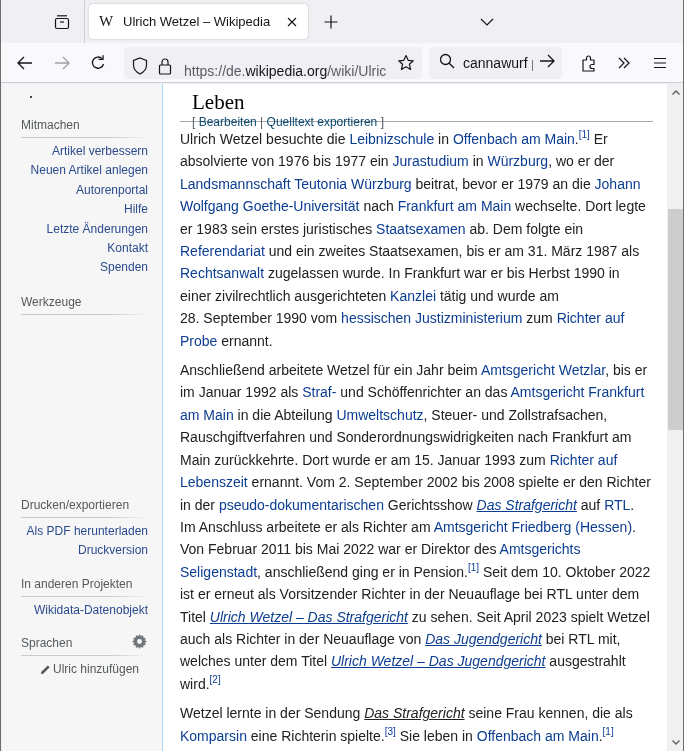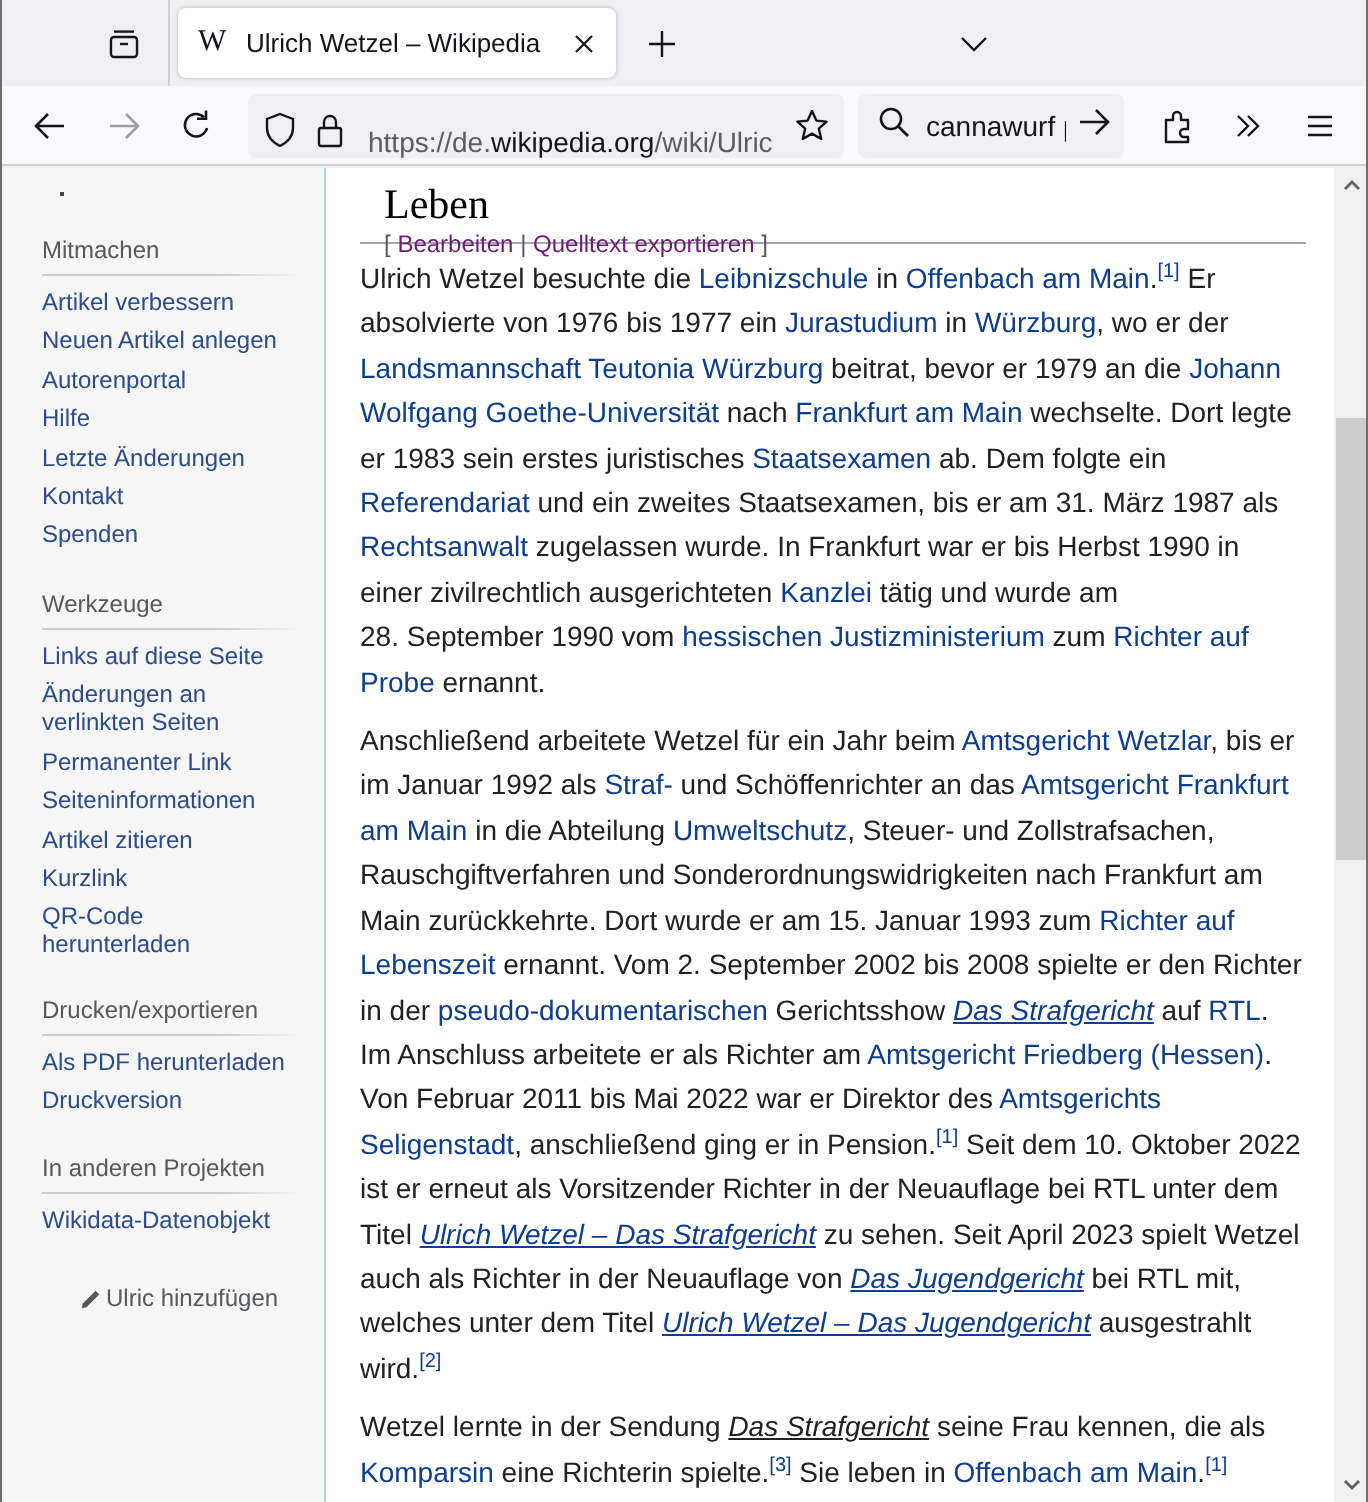"Bearbeiten" #main h2 .editsec a { color: #701a75 -> #0c4a6e }
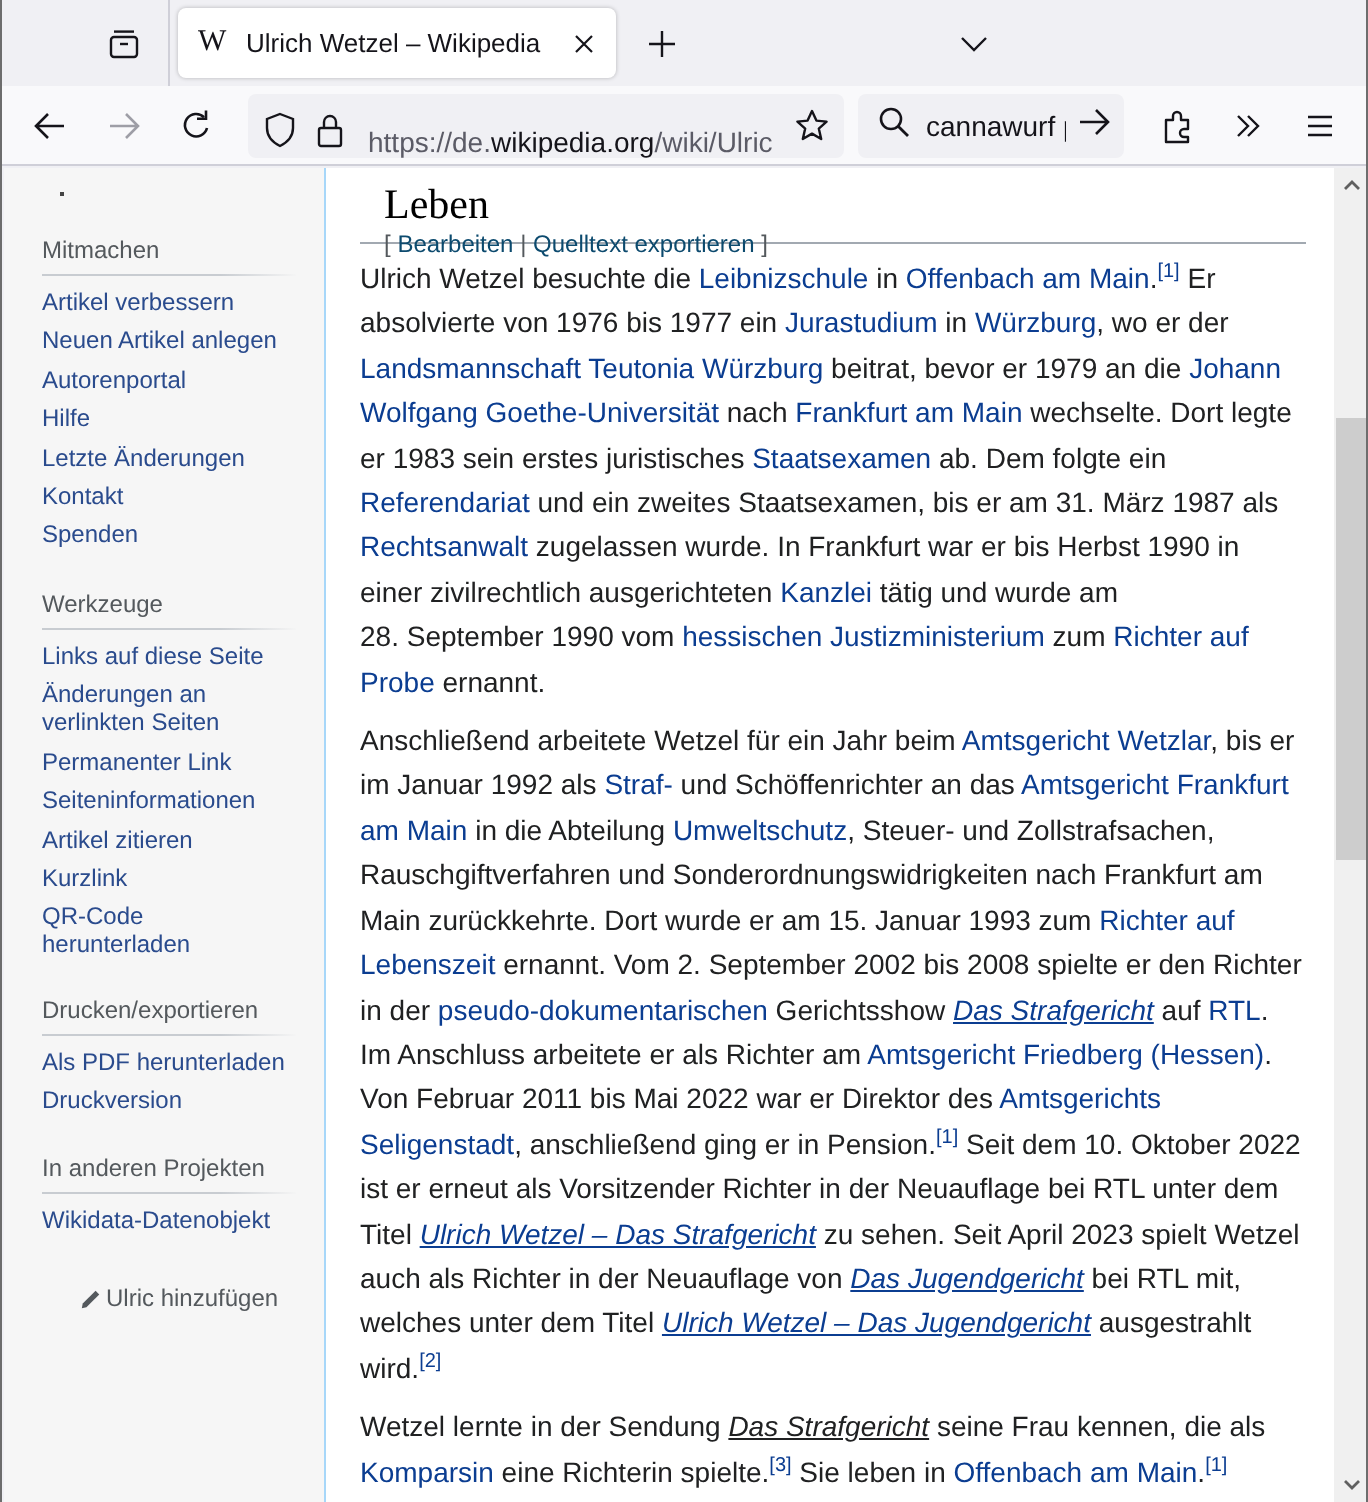"Artikel verbessern" .portal ul { text-align: none -> right }
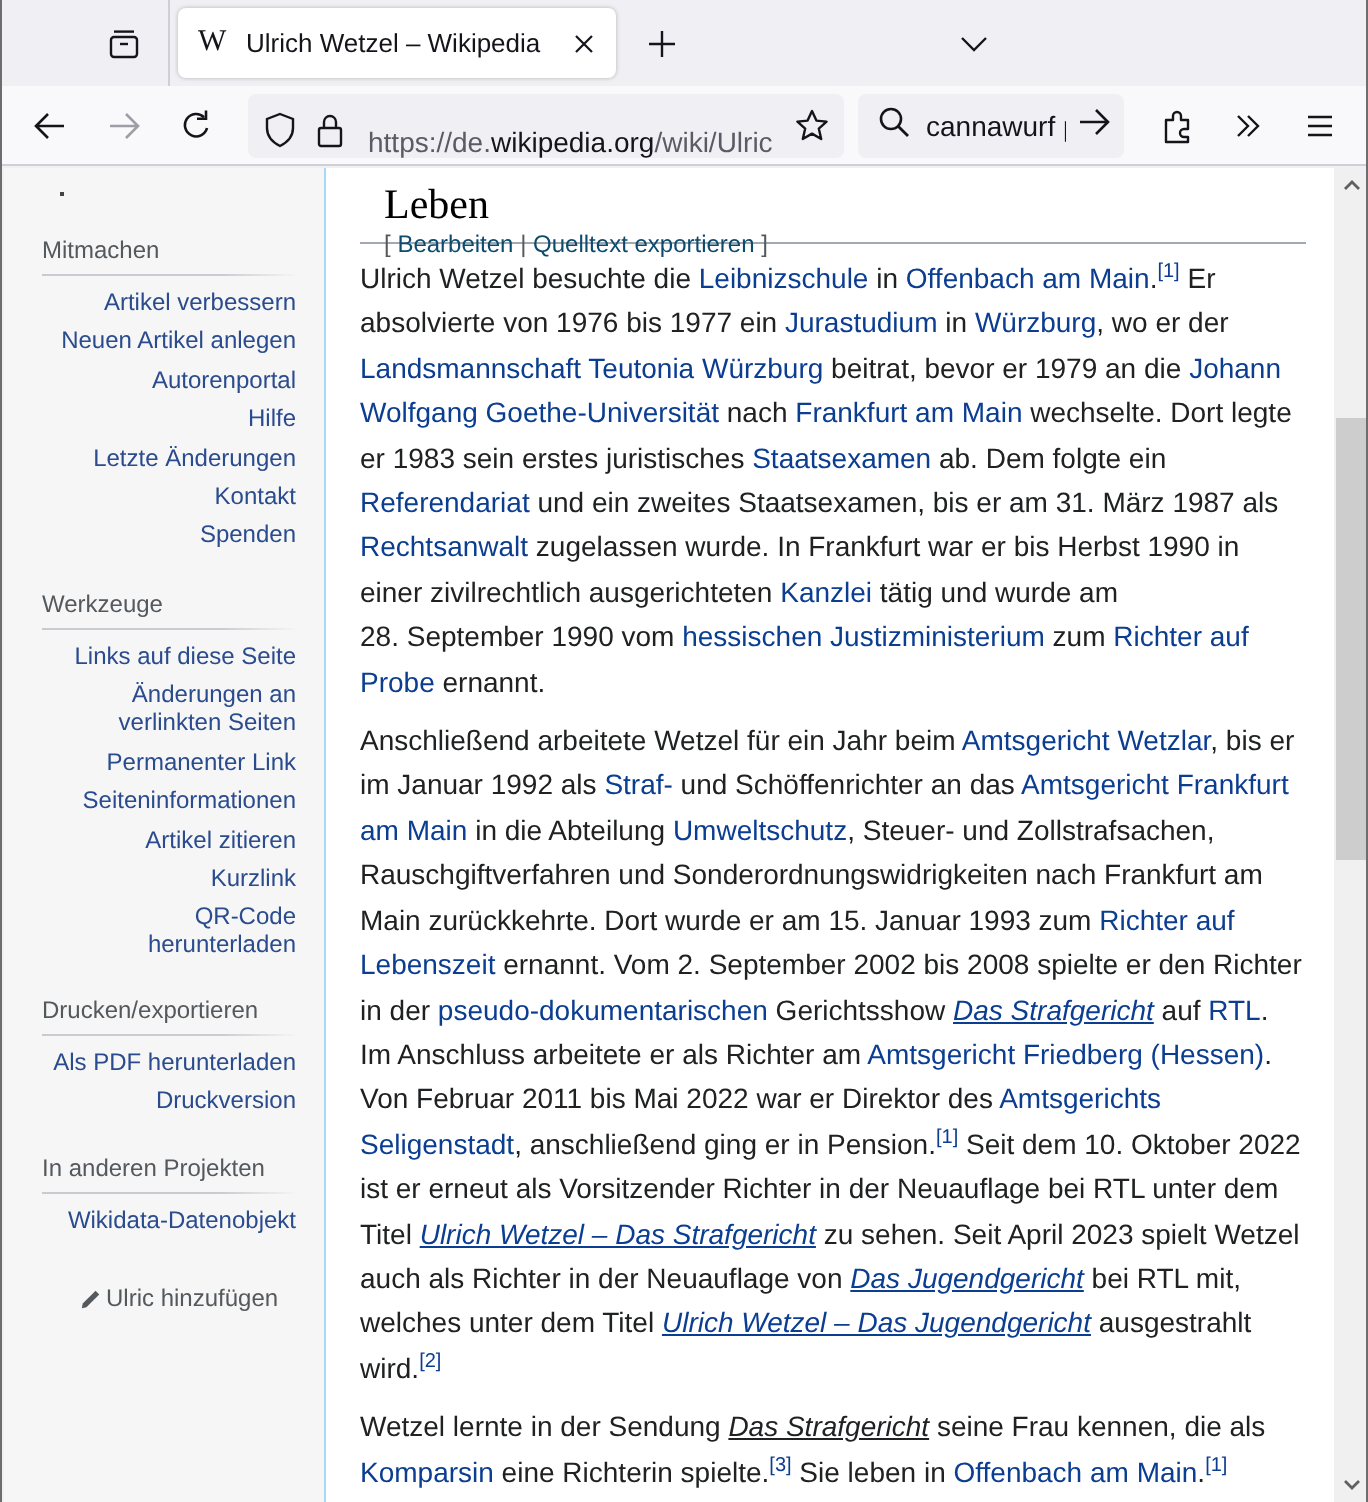"Links auf diese Seite" ul { html: <ul> <li>Links auf diese Seite</li> <li>Änderungen an verlinkten Seiten</li> <li>Permanenter Link</li> <li>Seiteninformationen</li> <li>Artikel zitieren</li> <li>Kurzlink</li> <li>QR-Code herunterladen</li> </ul> -> none }
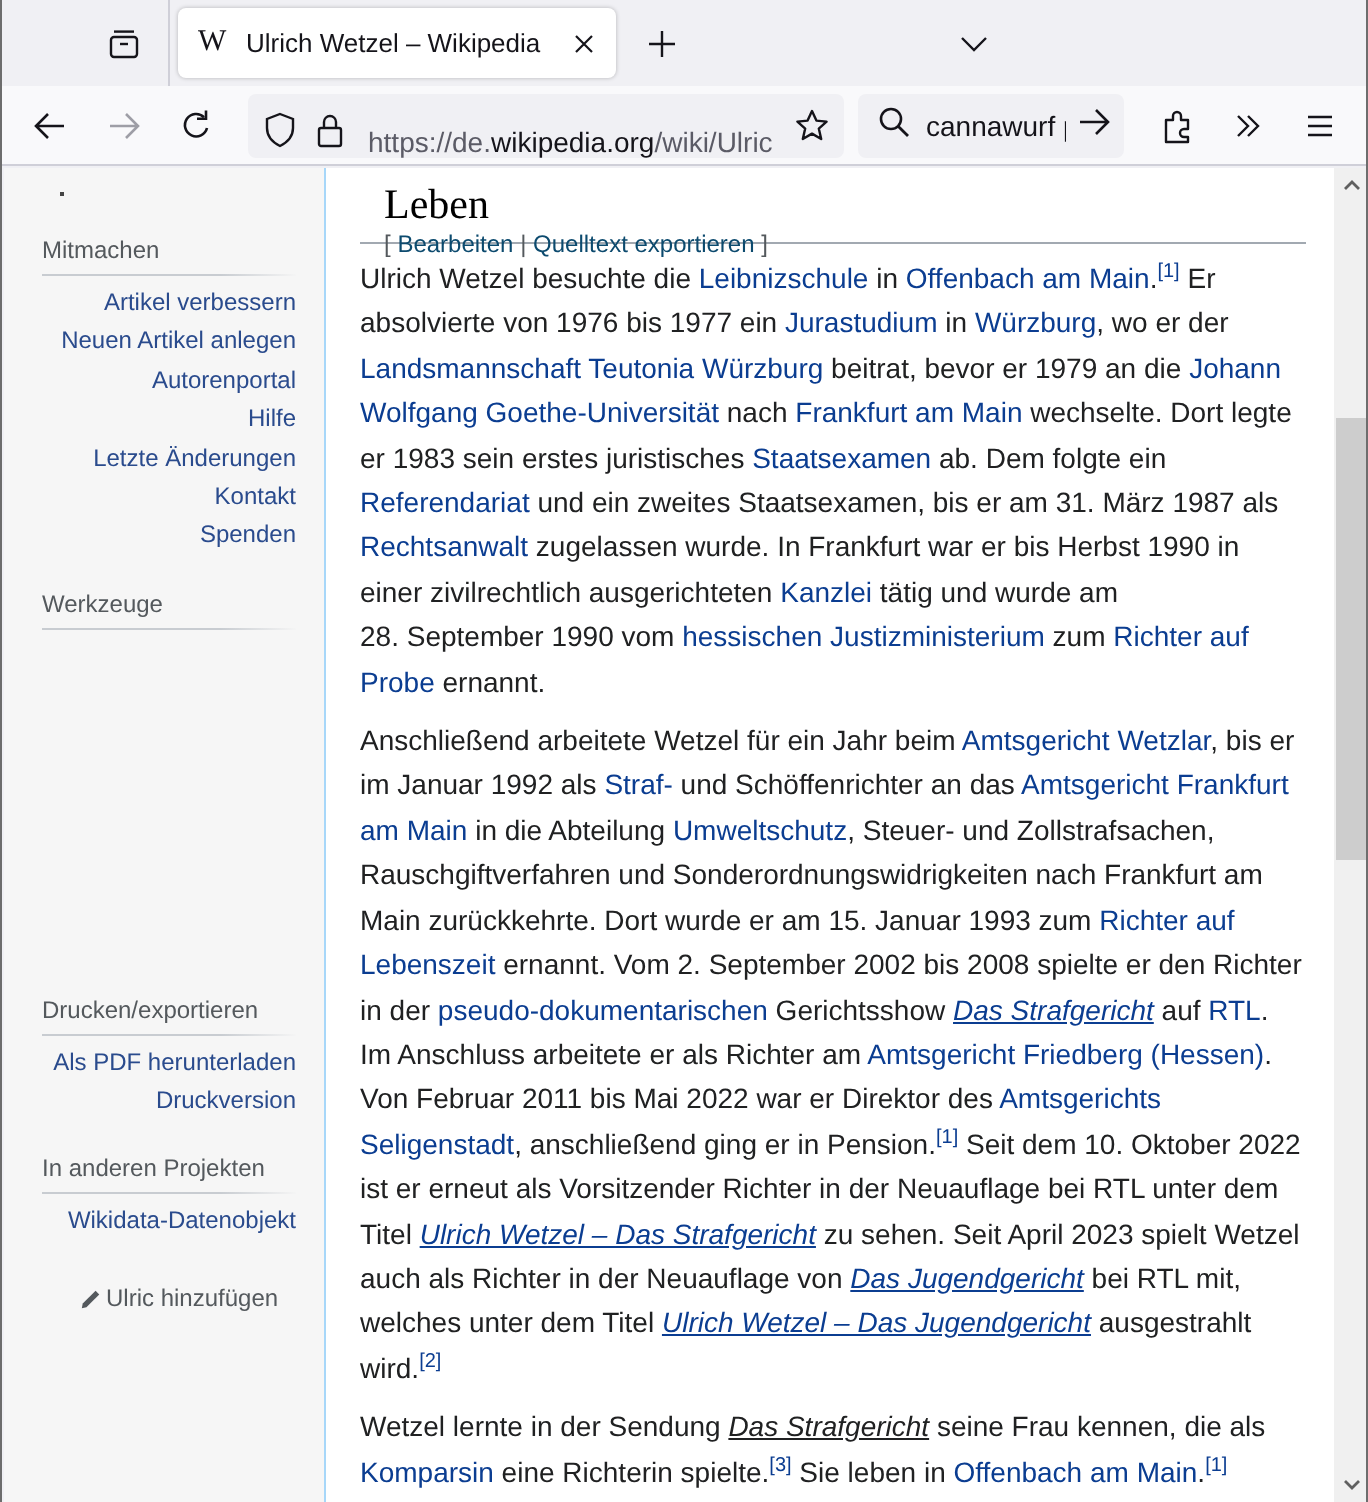"Sprachen" h3 { html: none -> <h3><span>Sprachen</span> <span> <svg> <path></path> <circle></circle> </svg> </span> </h3> }
